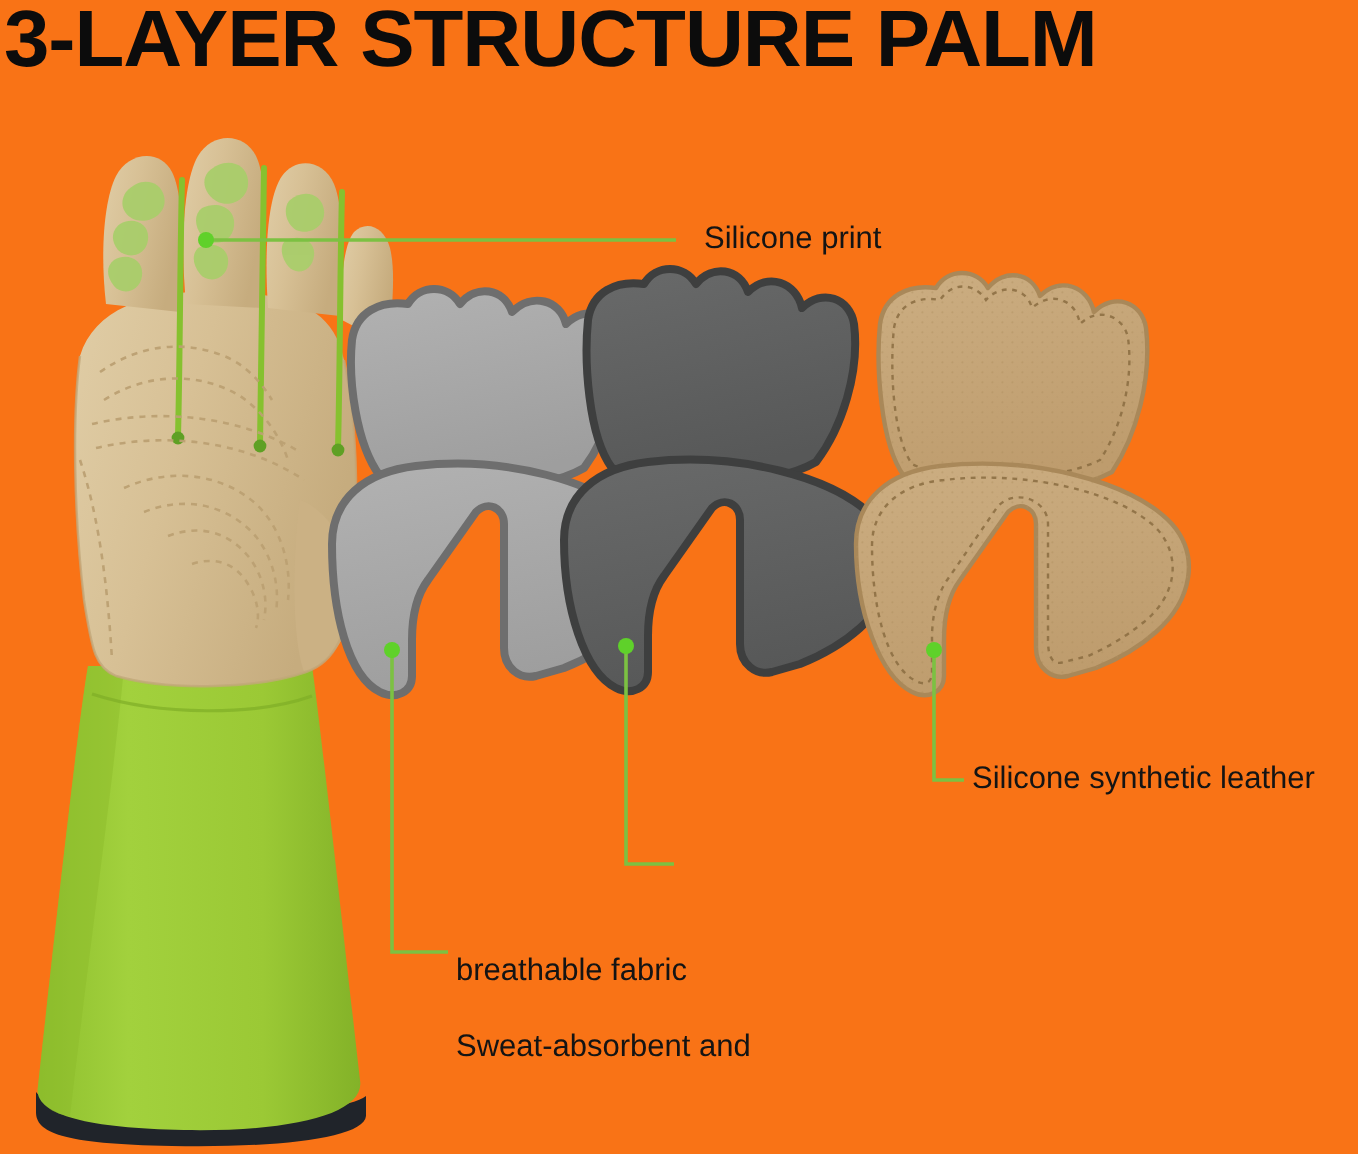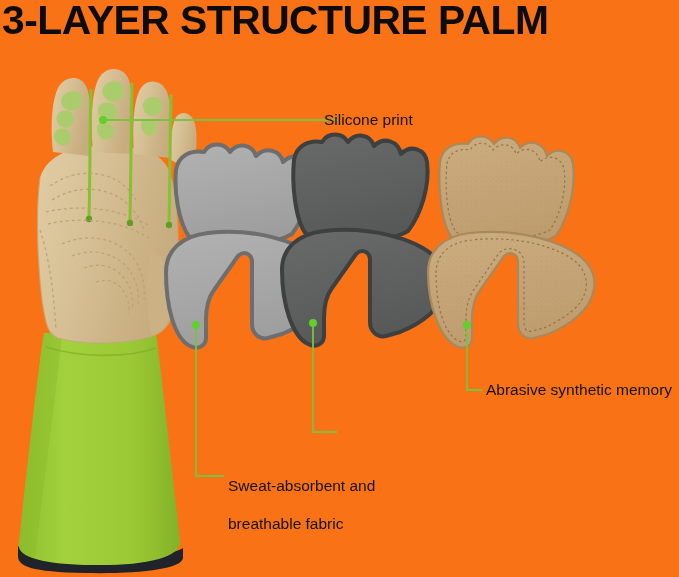"Silicone print" #label-silicone { left: 324px -> 352px }
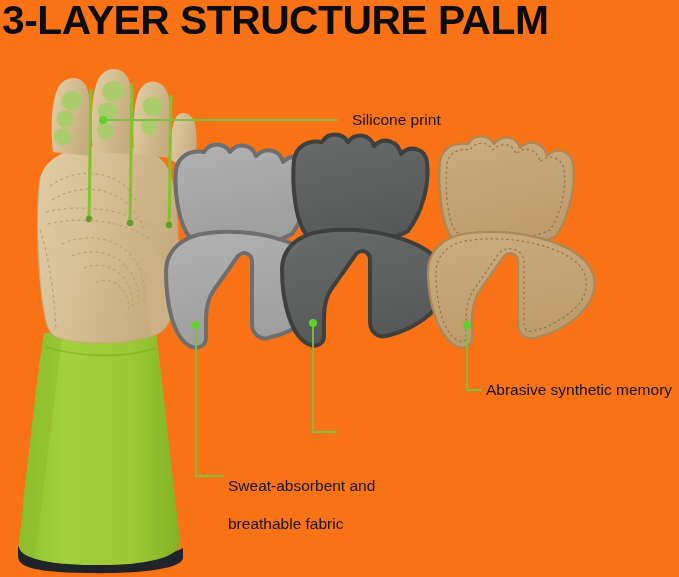"Abrasive synthetic memory" div.callout { text: Abrasive synthetic memory -> Silicone synthetic leather }
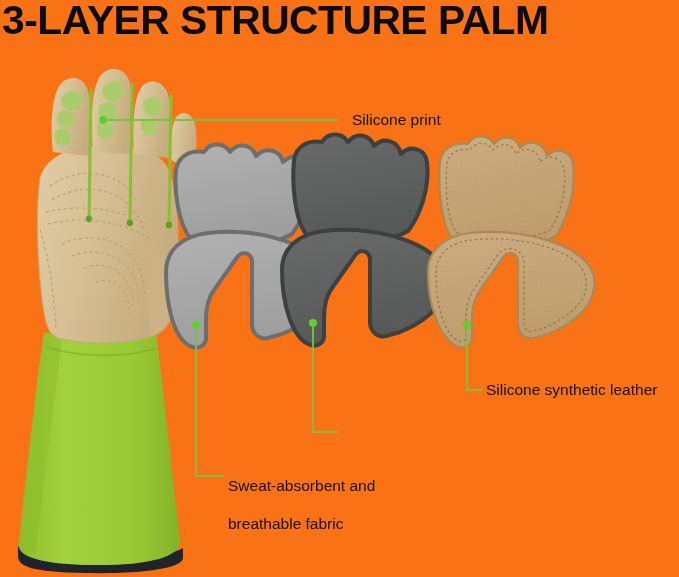"Sweat-absorbent and" div { order: before "breathable fabric" -> after "breathable fabric" }
